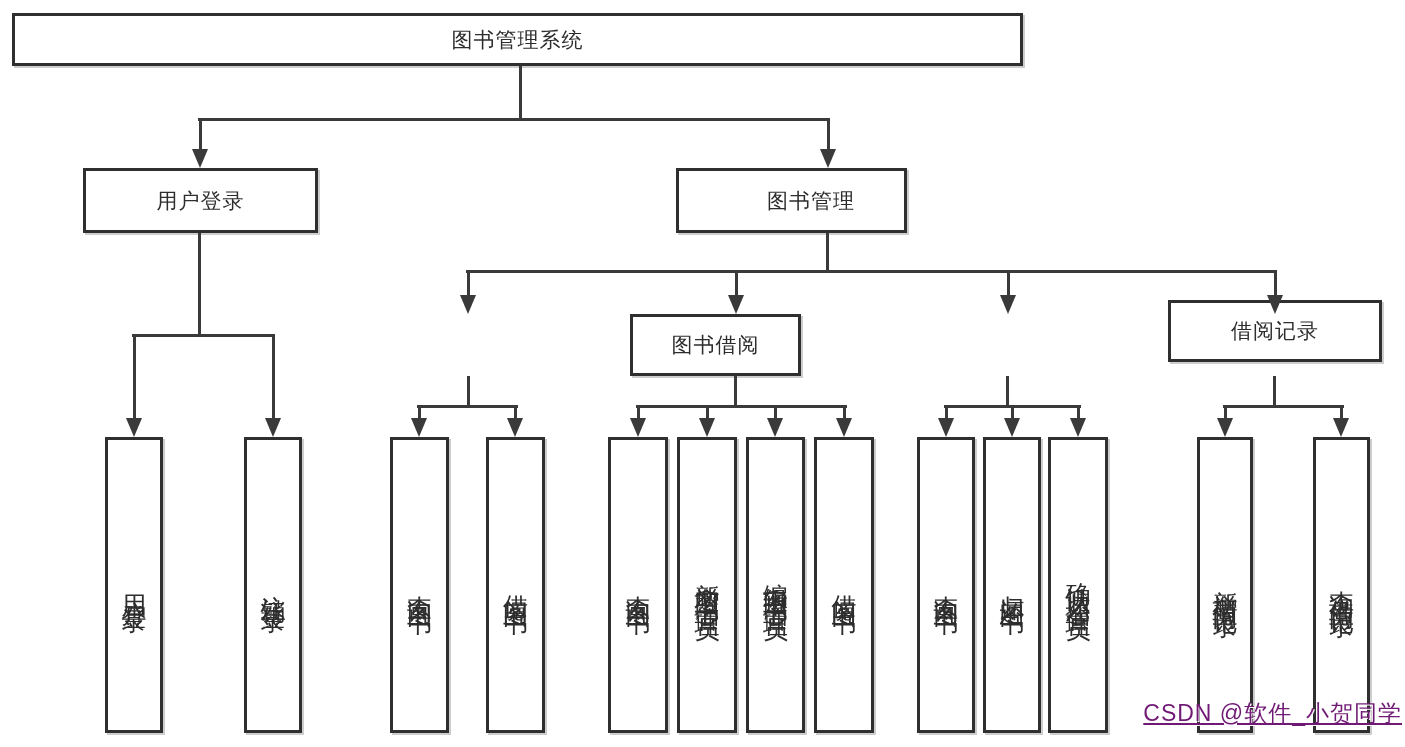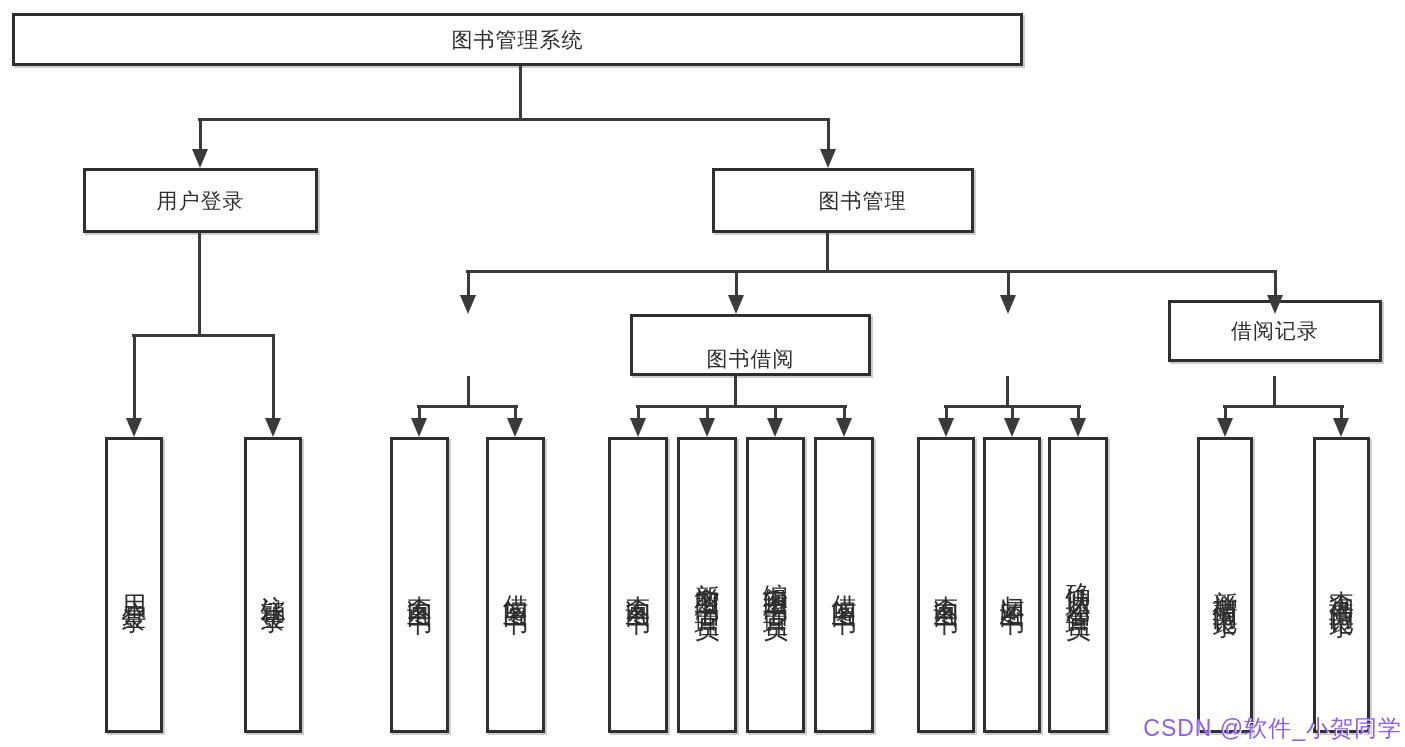"图书管理" div.box { left: 712px -> 676px; width: 262px -> 231px }
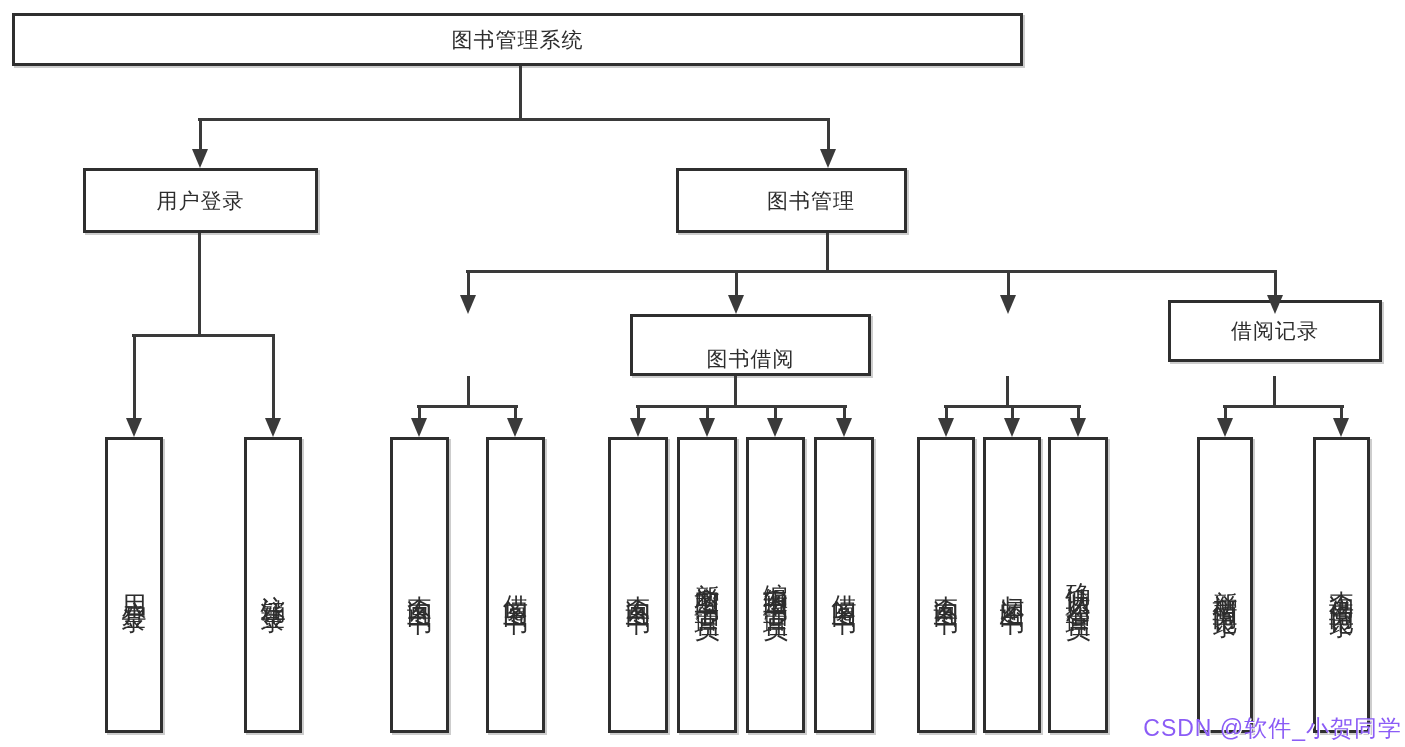"图书借阅" div.box { align-items: flex-end -> none; width: 241px -> 171px }
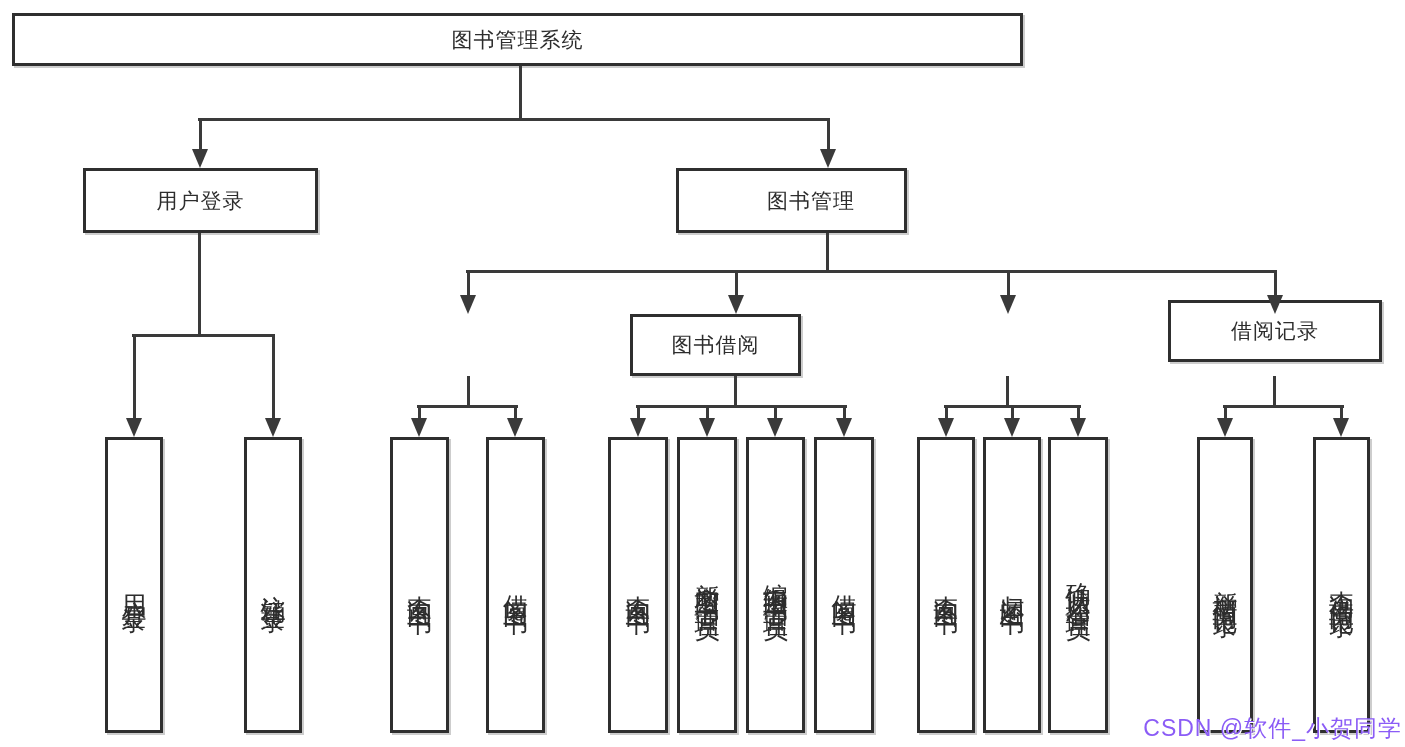"CSDN @软件_小贺同学" .watermark { bottom: 3px -> 18px; color: #8b5cf6 -> #701a75; text-decoration: none -> underline }
